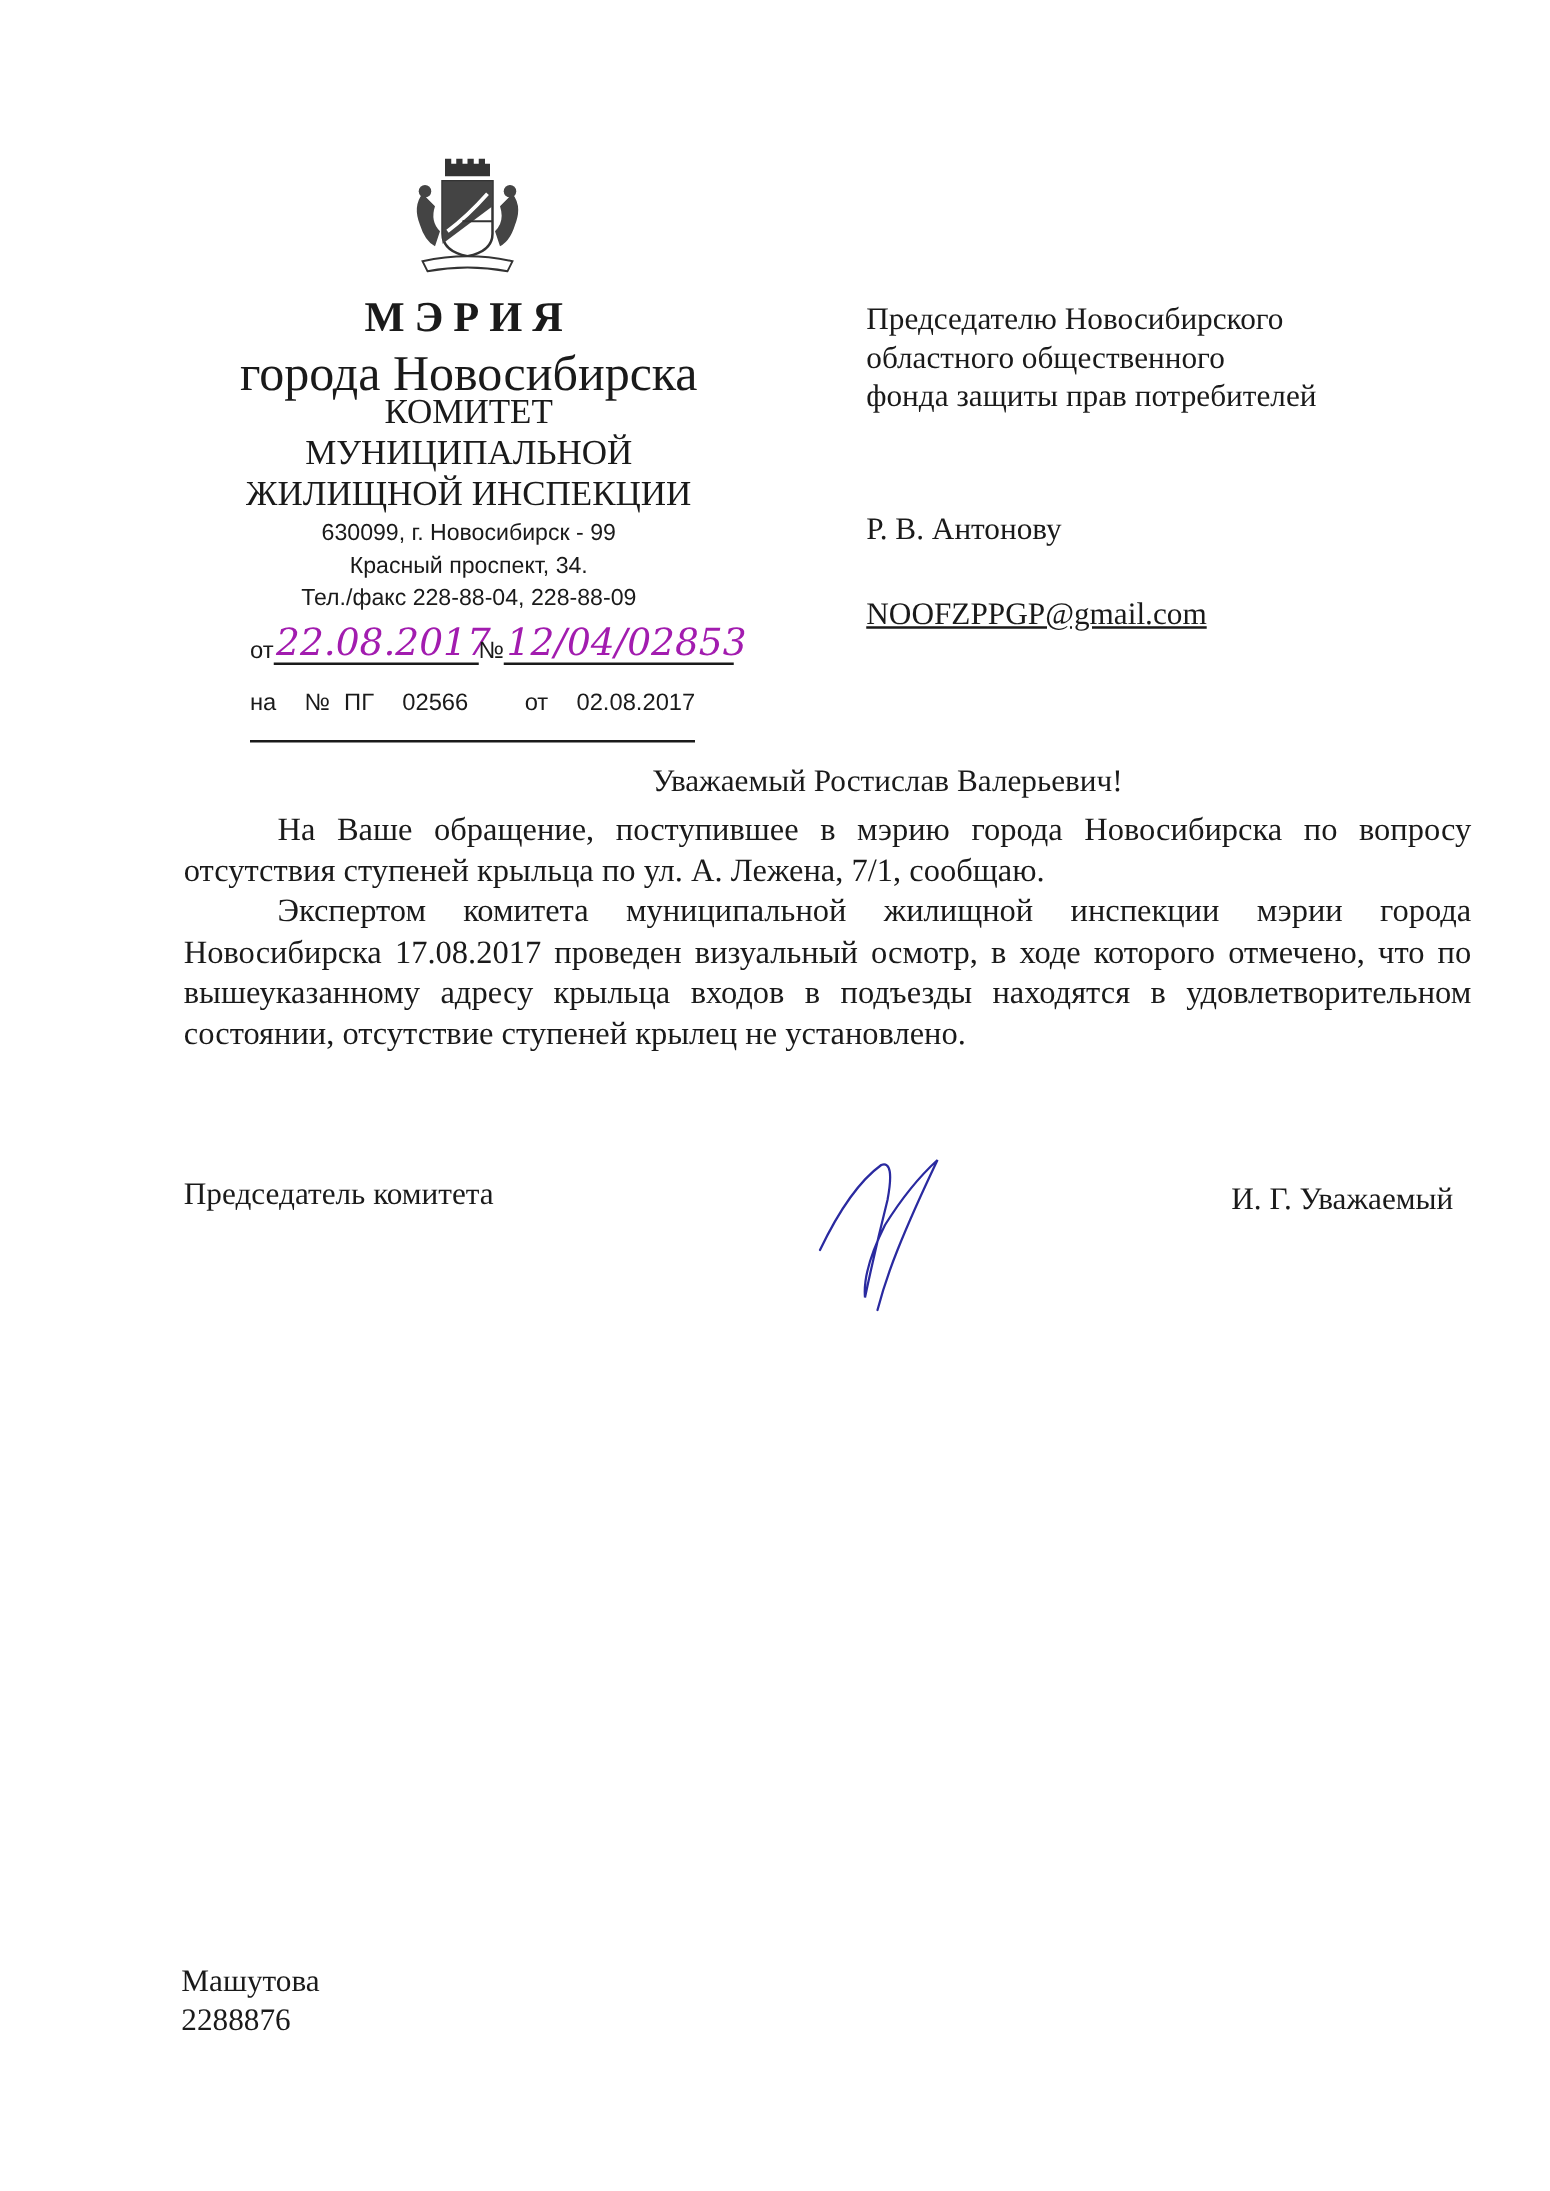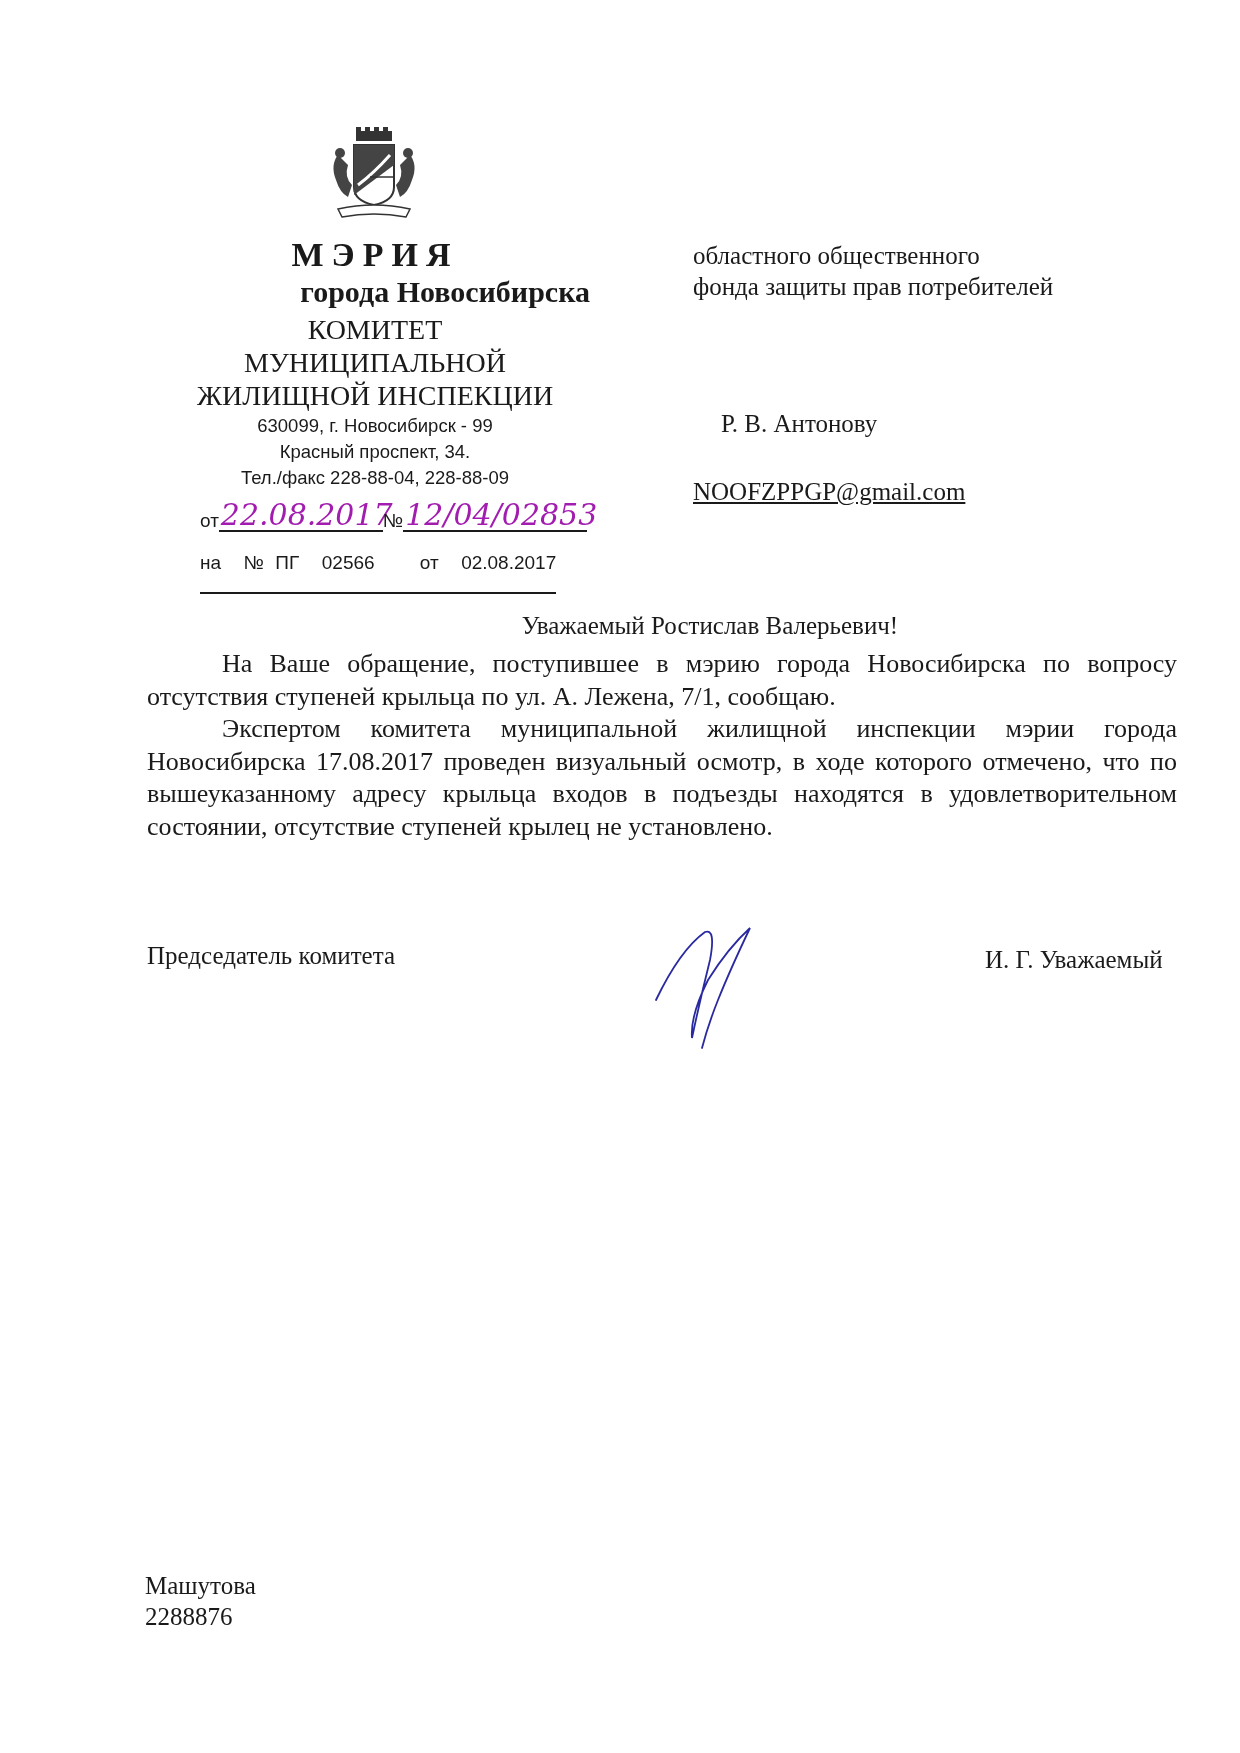"Председателю Новосибирского" div { html: none -> <div>Председателю Новосибирского</div> }
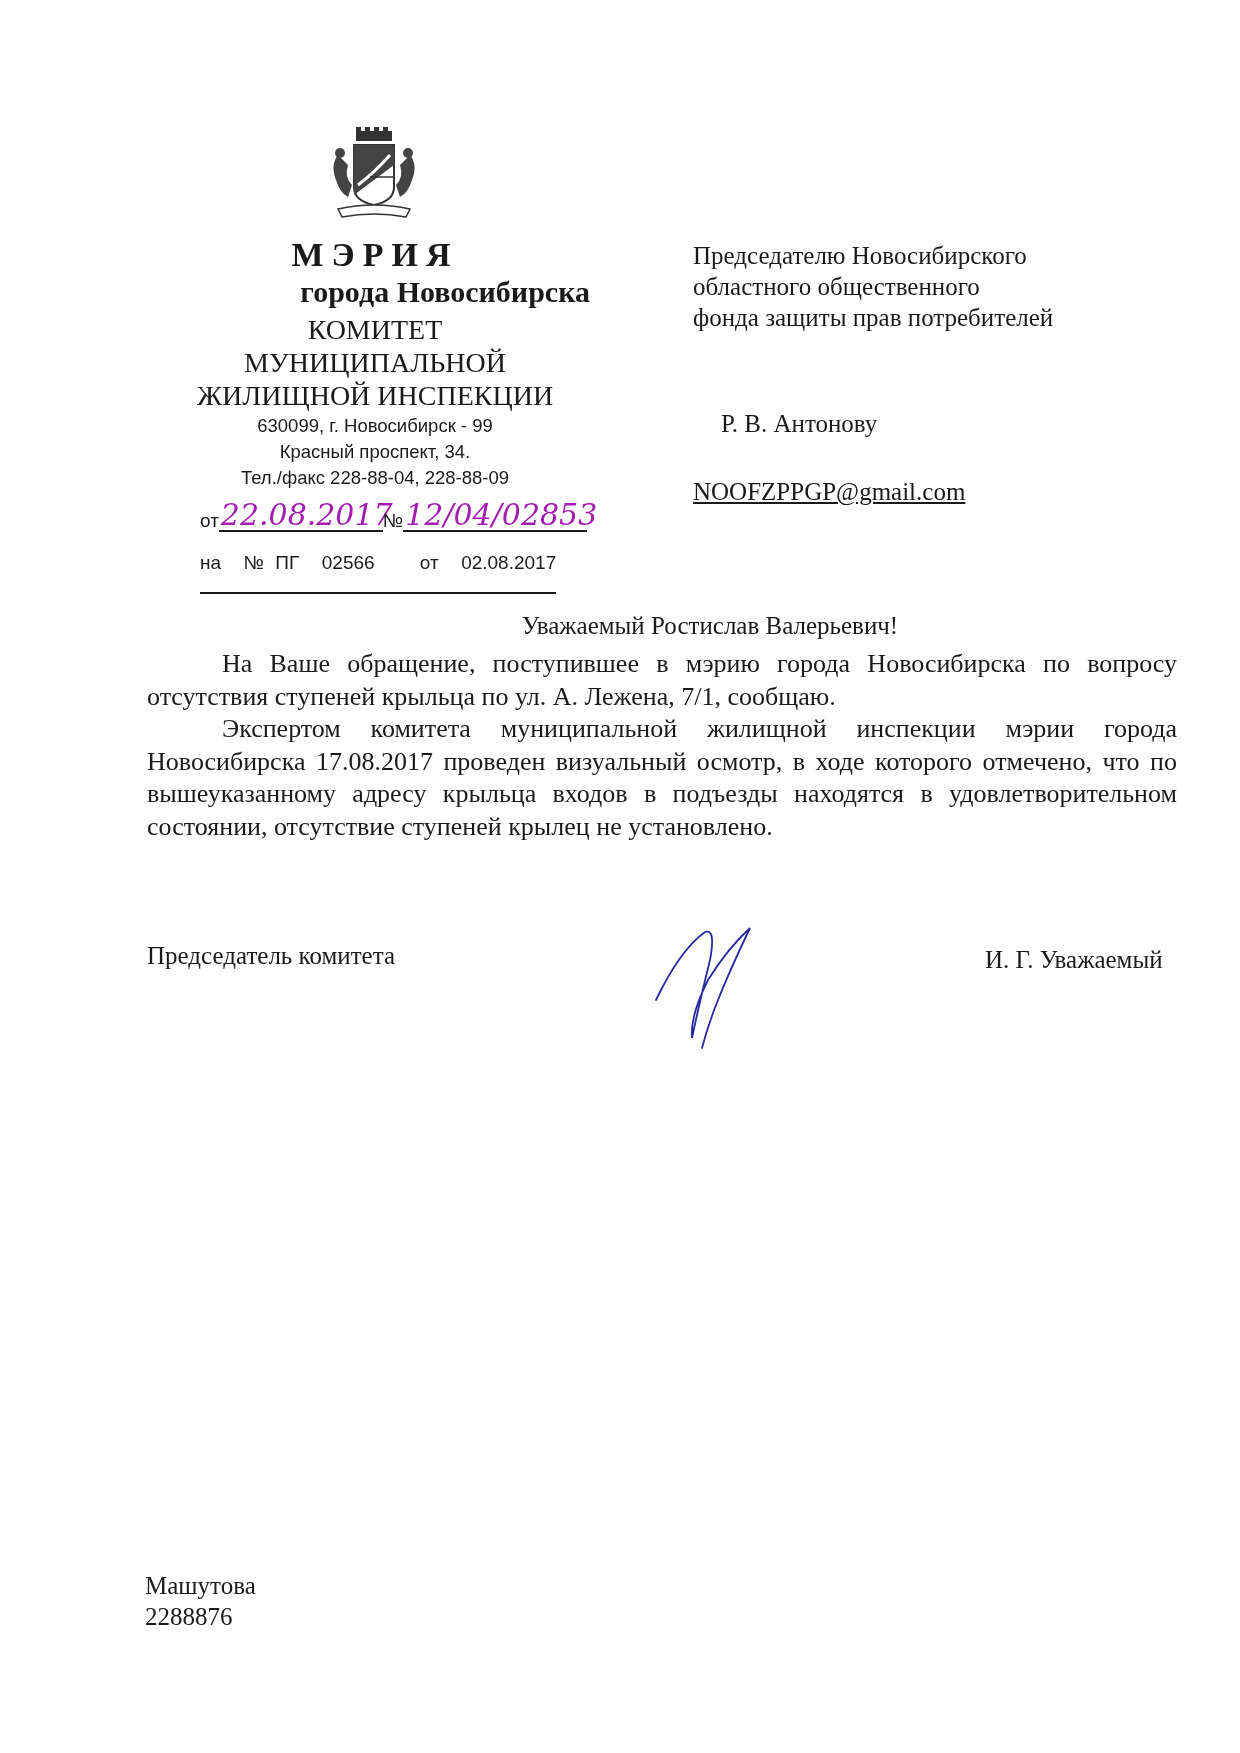"города Новосибирска" .lh-city { font-size: 30px -> 40px; font-weight: bold -> normal; text-align: right -> center }
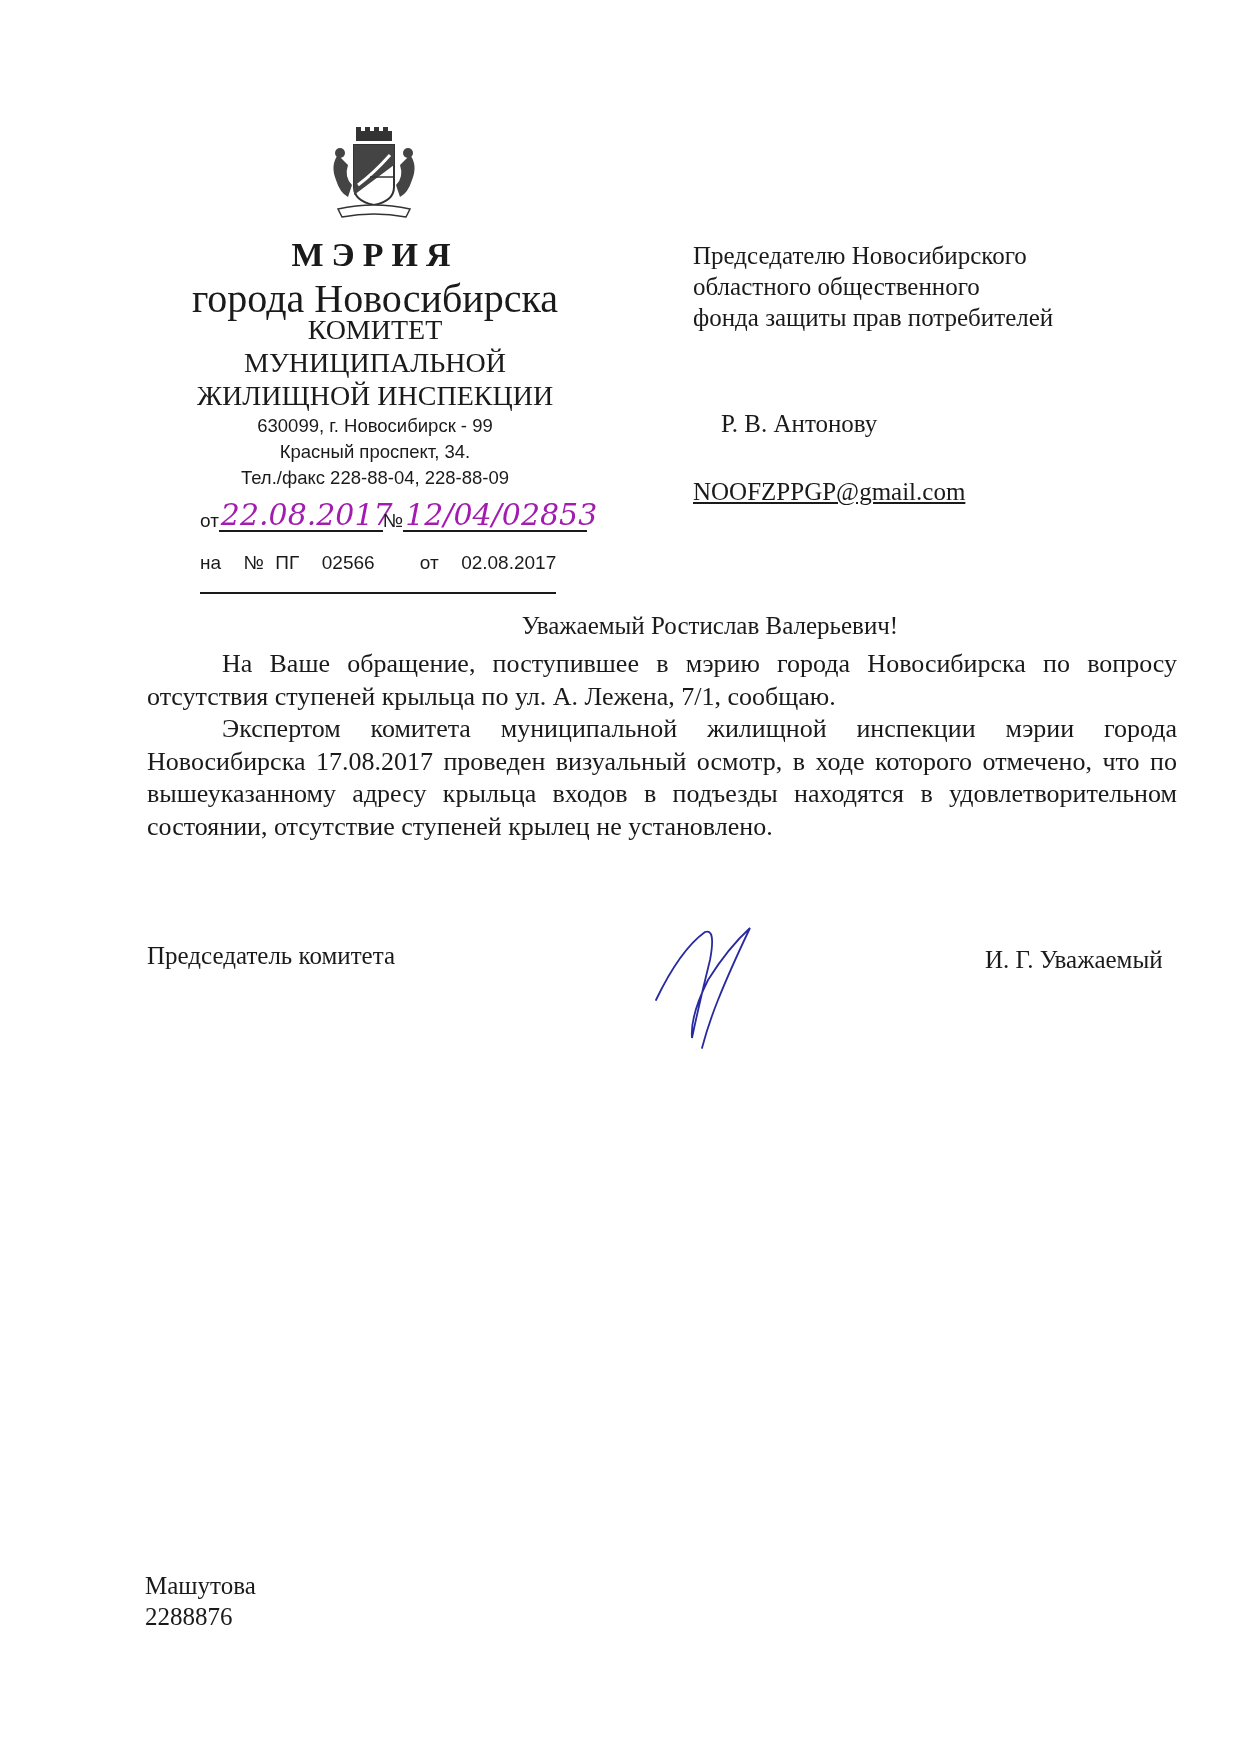"Р. В. Антонову" .addressee-name { margin-left: 28px -> none }
